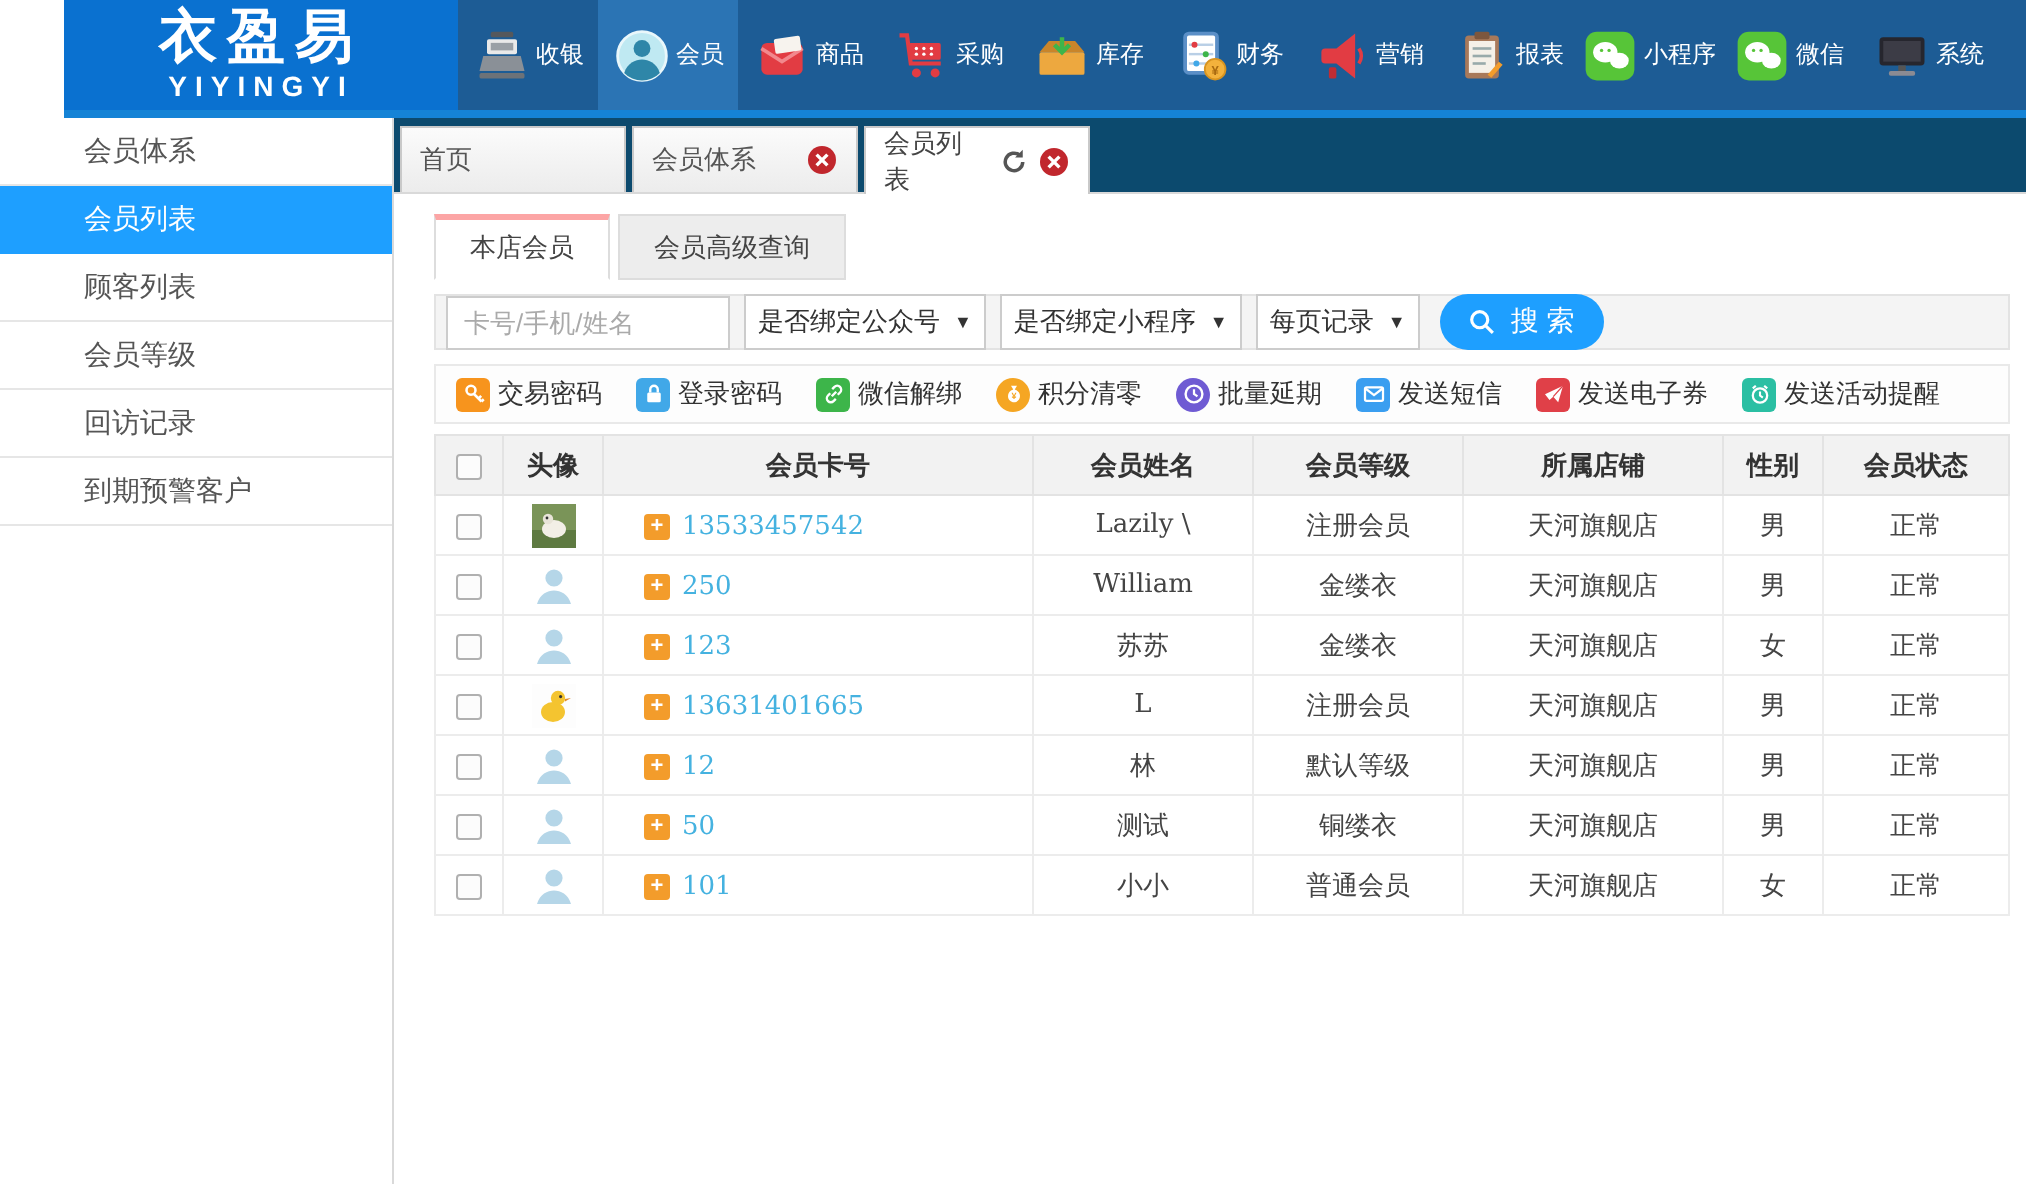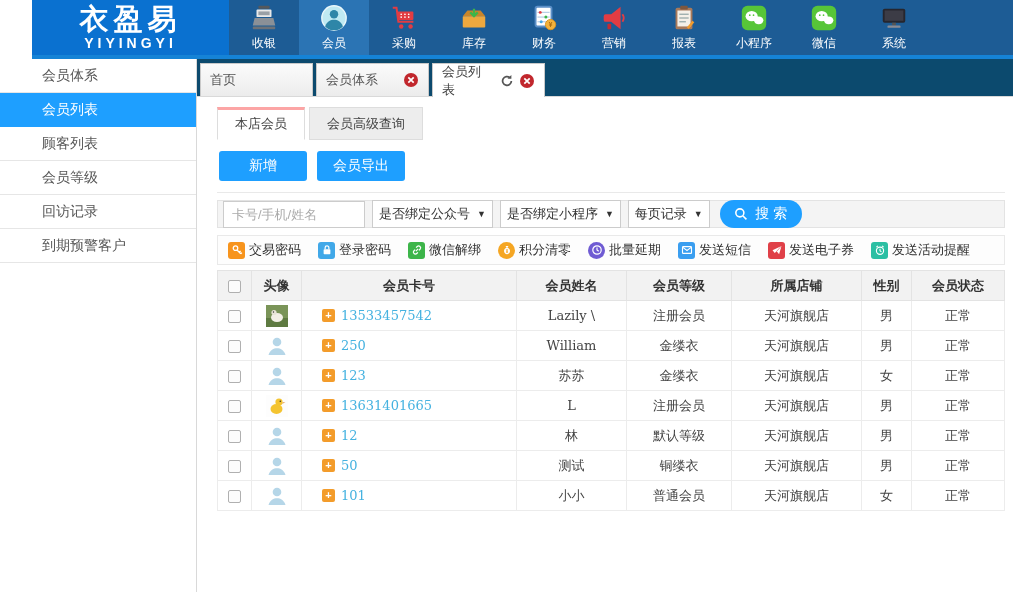"收银" .nav-item { flex-direction: column -> row }
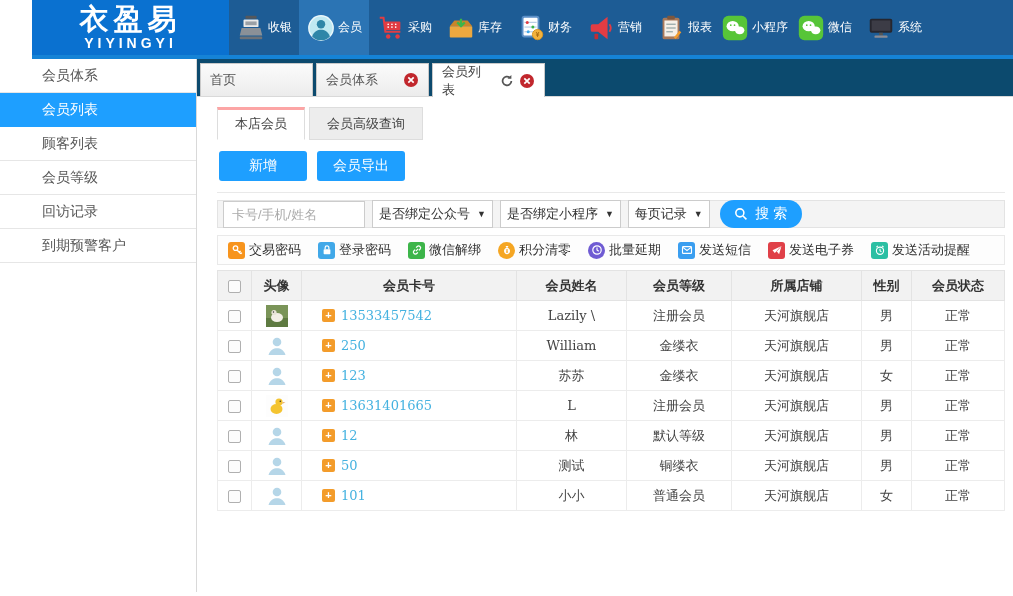"商品" div.nav-item { html: none -> <div> <svg> <rect></rect> <path></path> <rect></rect> </svg> <span>商品</span> </div> }
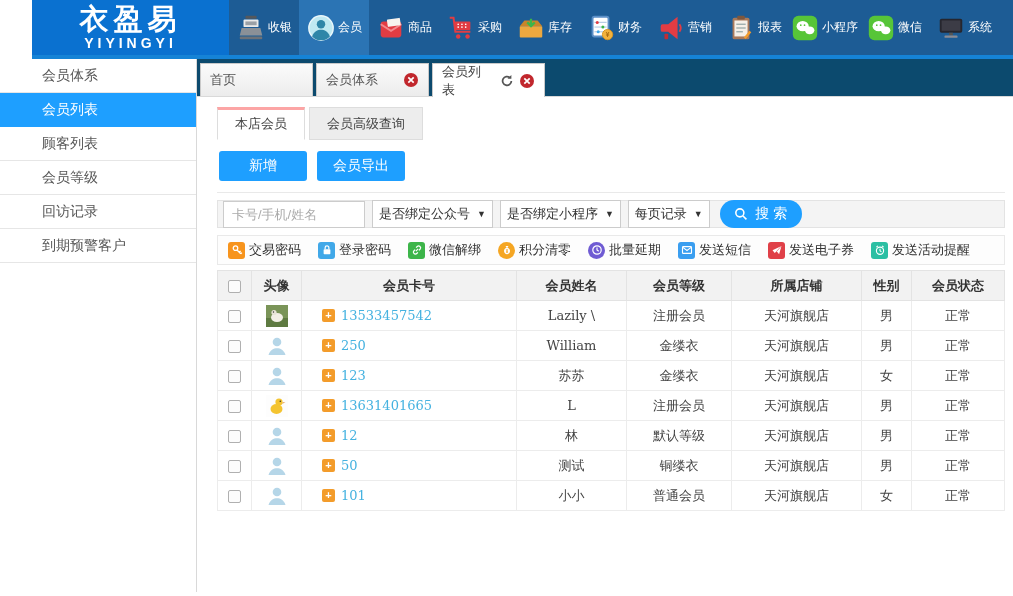"新增" div.btnrow { html: <div> <button>新增</button> <button>会员导出</button> </div> -> none }
